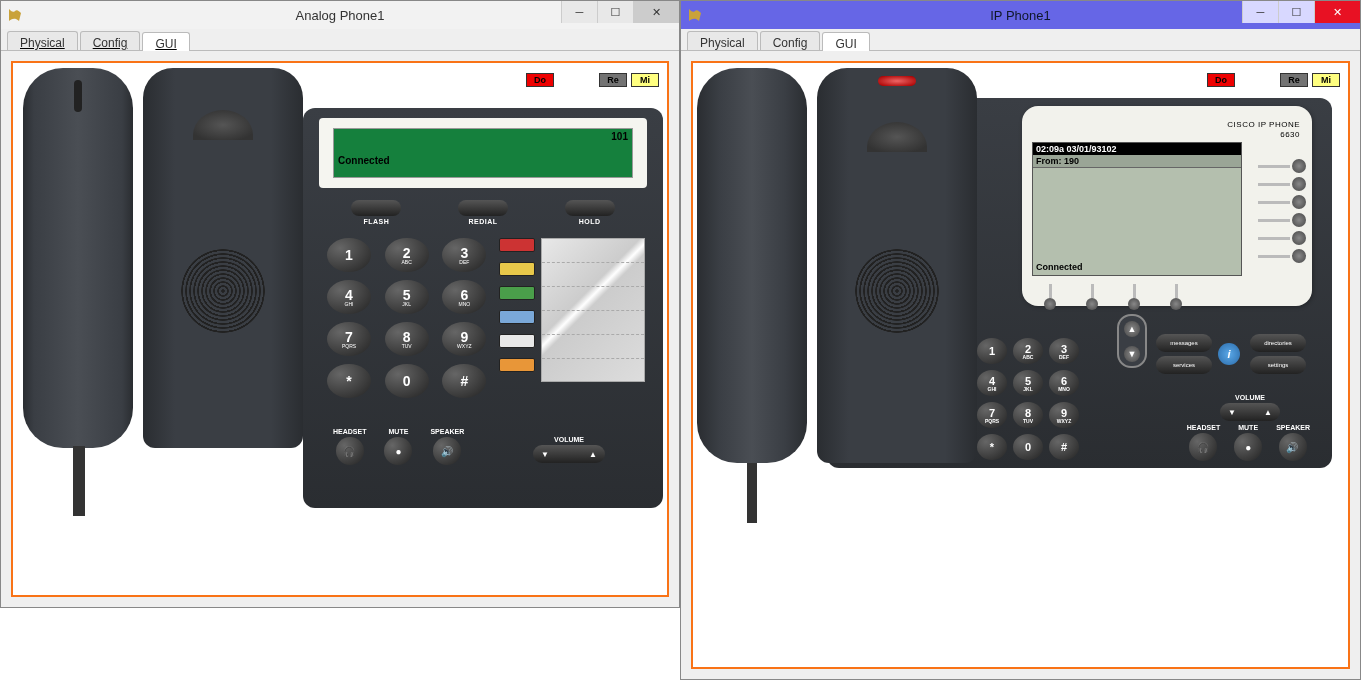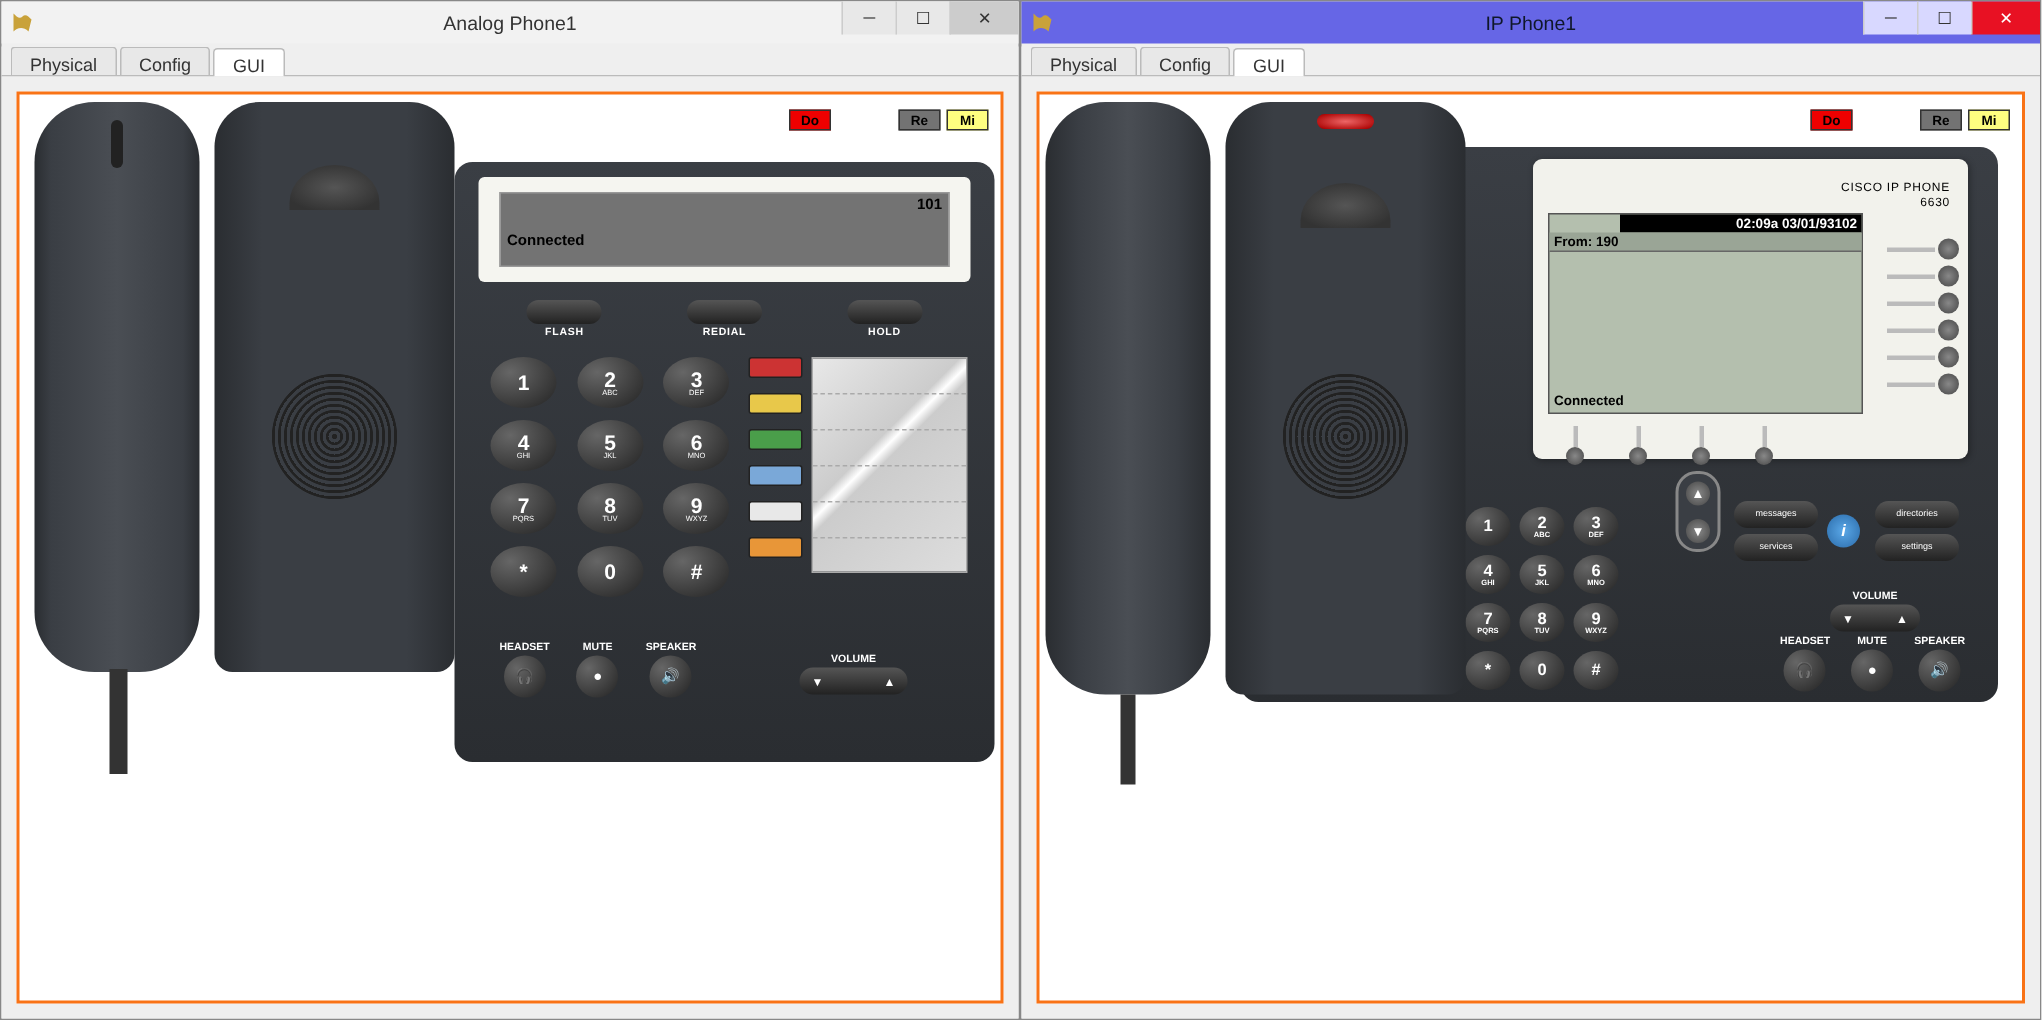"Analog Phone1" .win-left { height: 680px -> 608px; text-decoration: none -> underline }
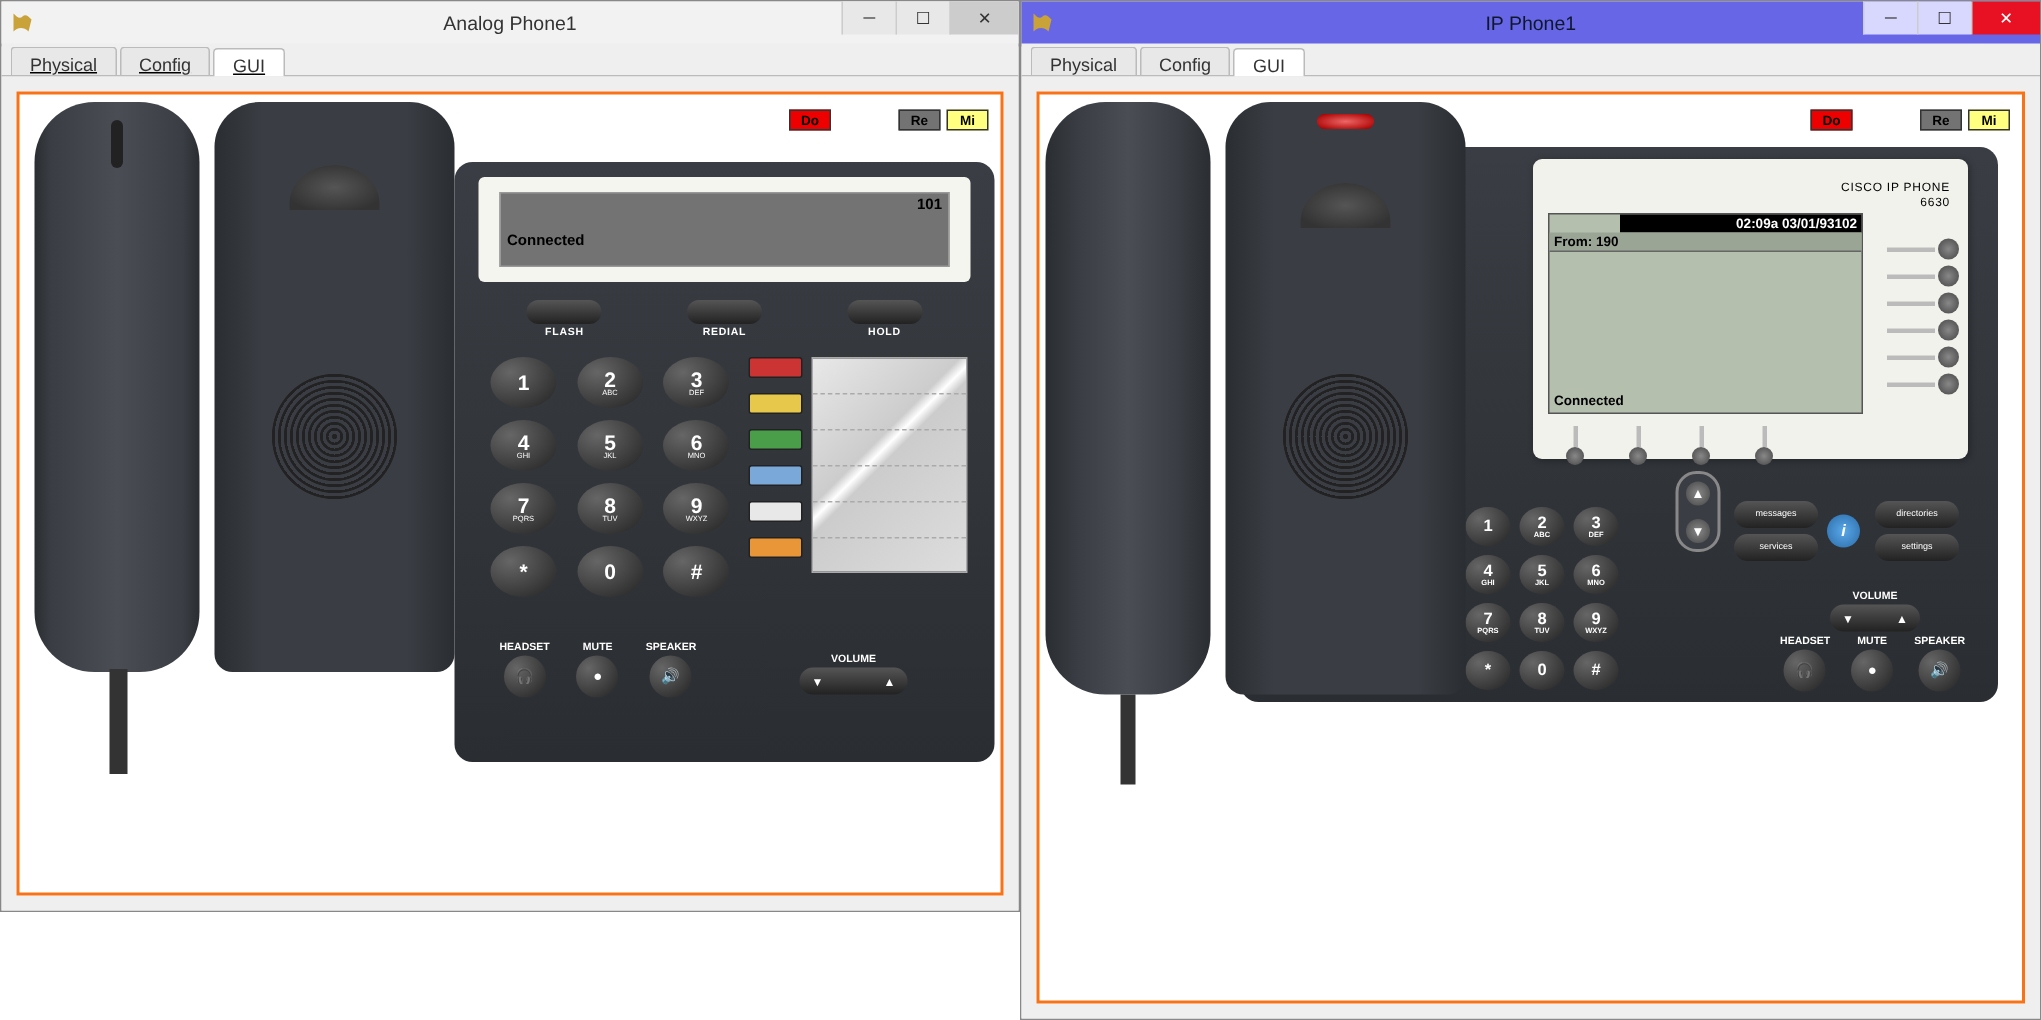"CISCO IP PHONE" .ip-display { border-radius: 6px -> 16px }
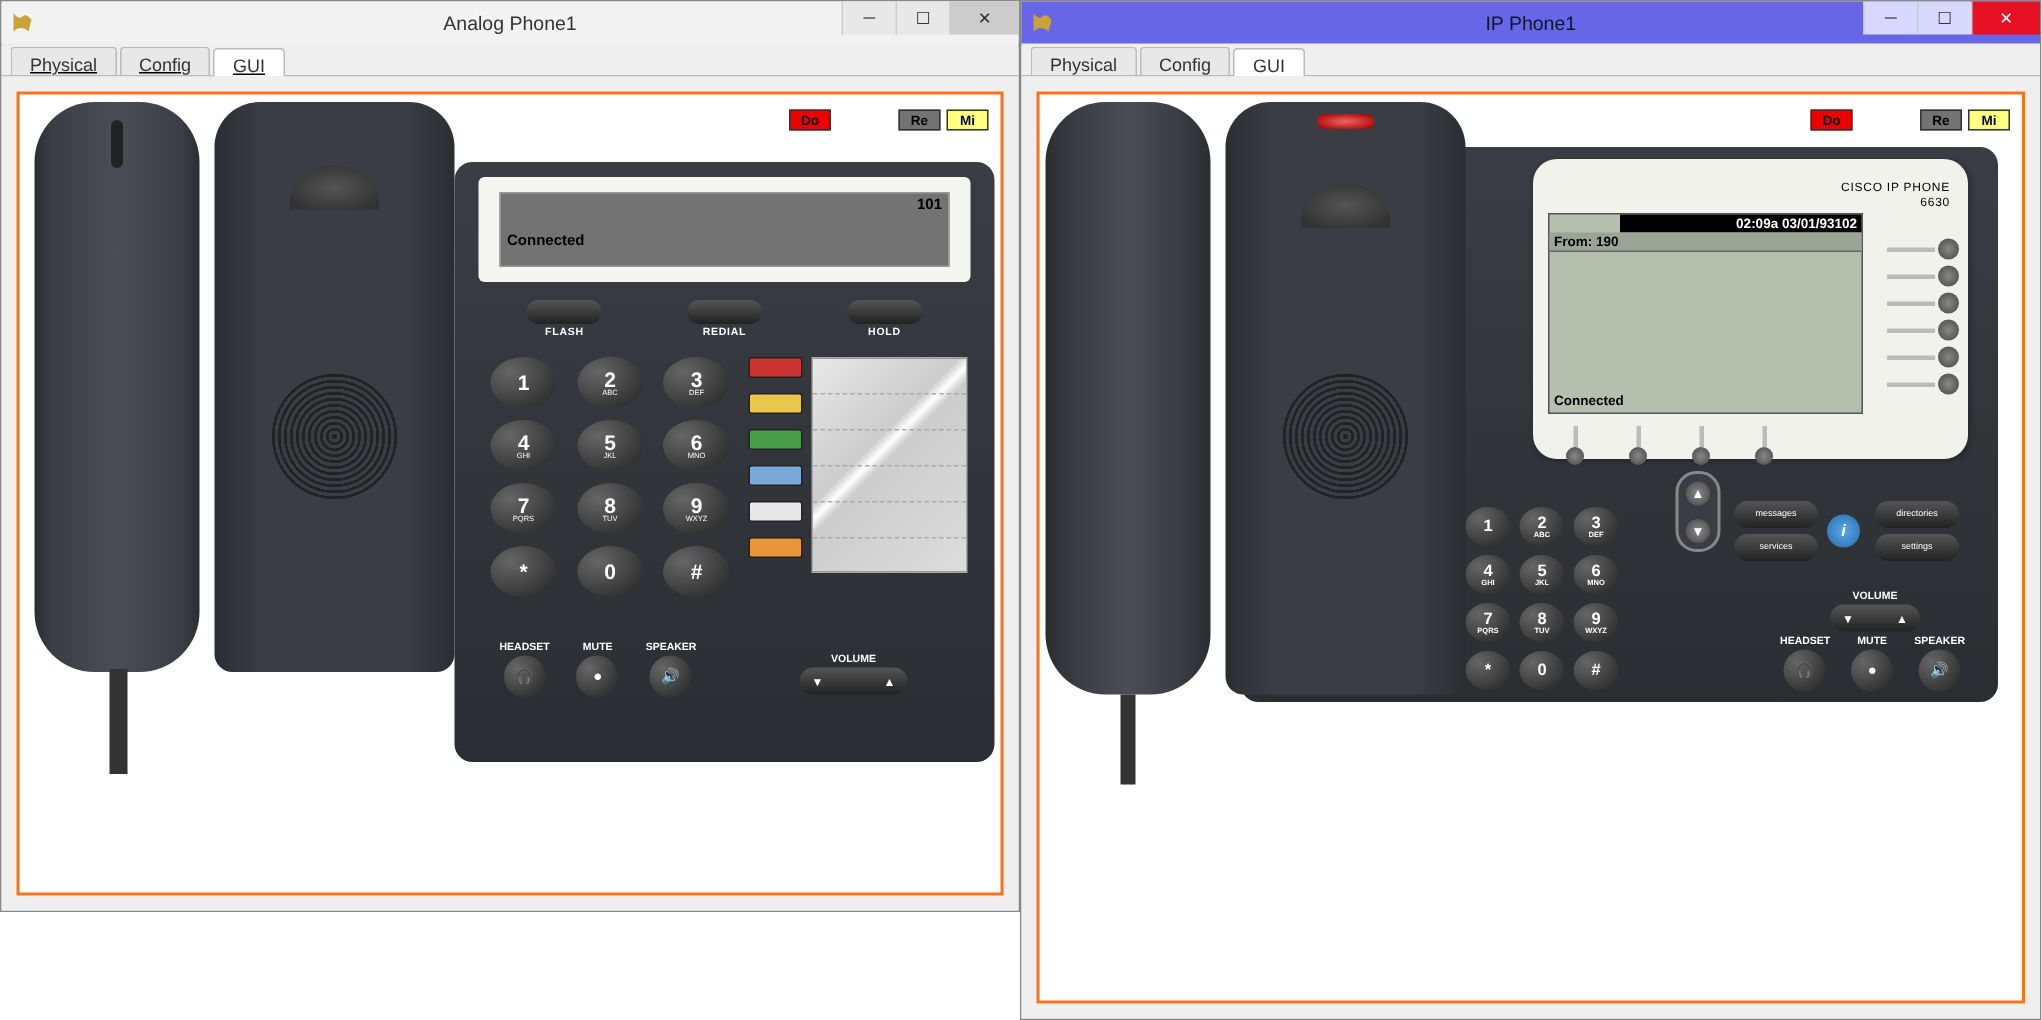"101" .lcd { background: #737373 -> #15803d }
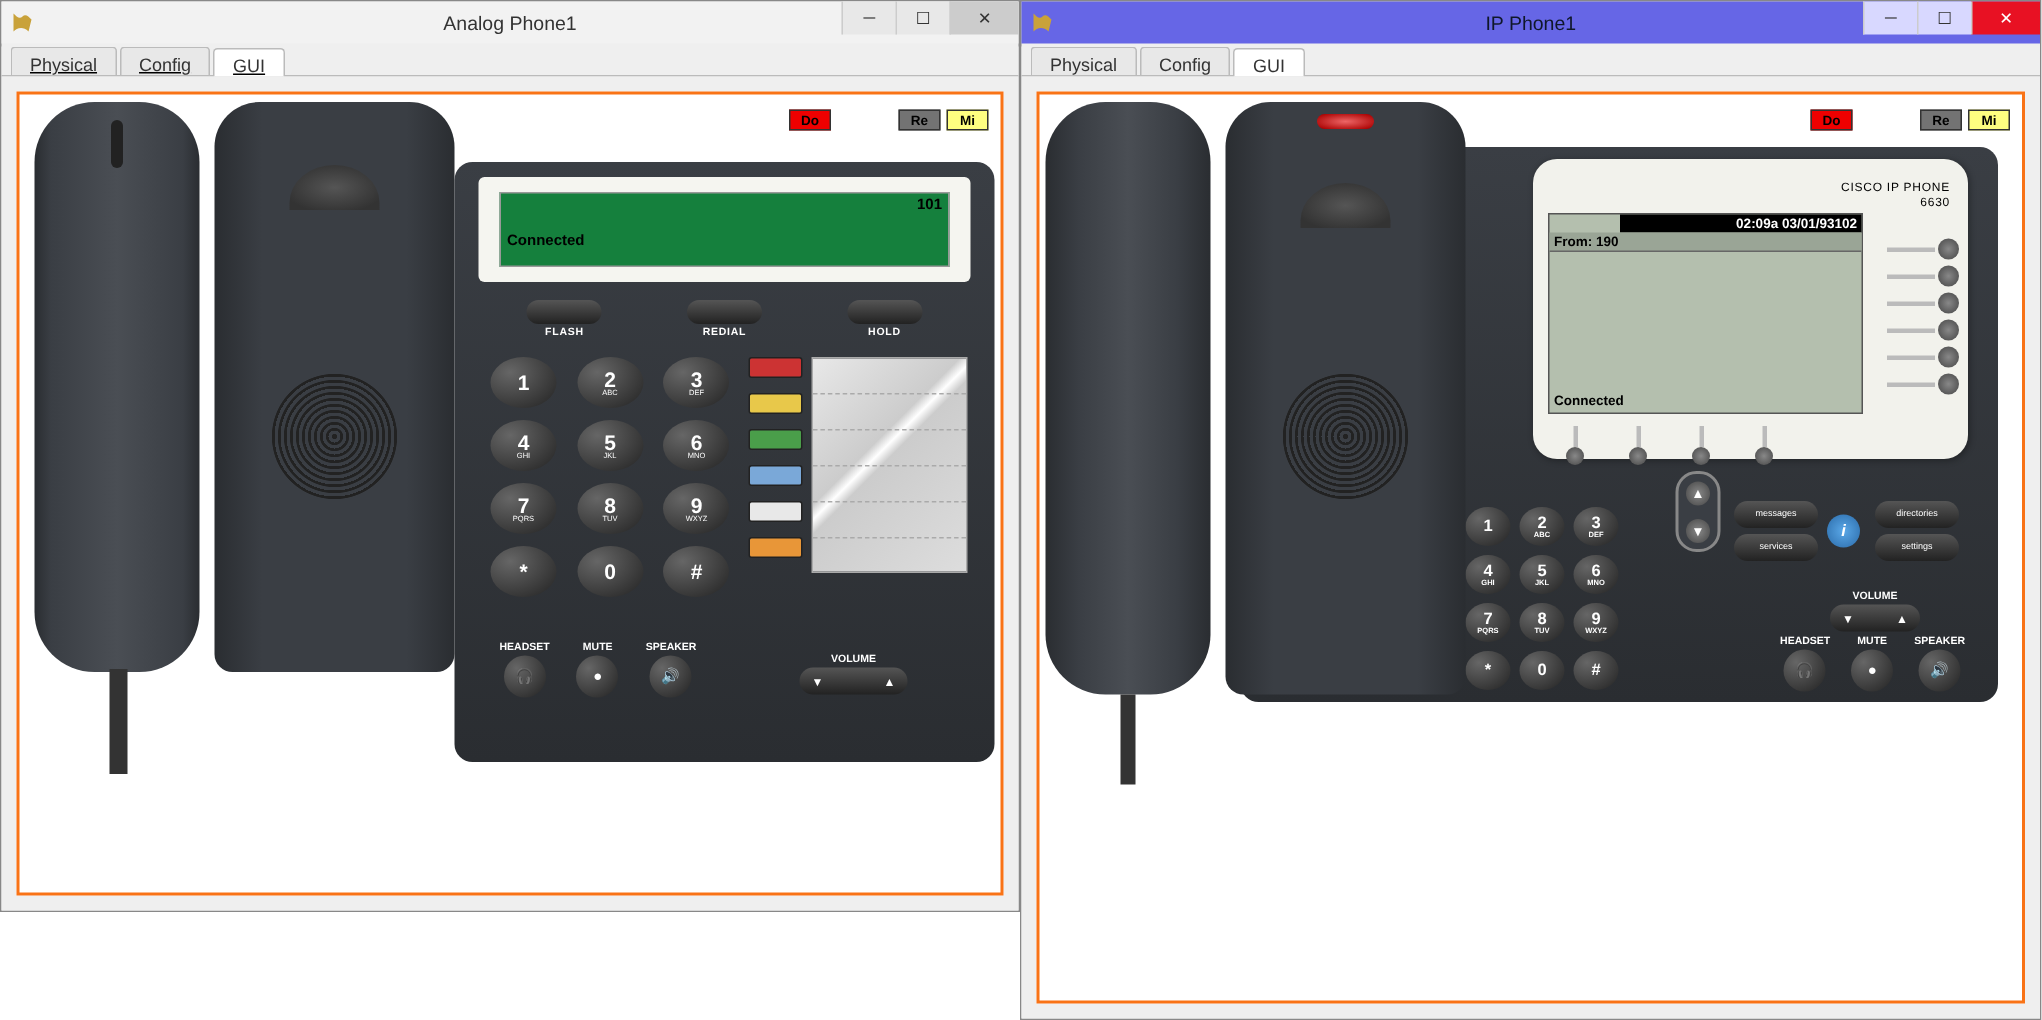"02:09a 03/01/93" .ip-statusbar { justify-content: flex-end -> flex-start; margin-left: 47px -> none }
